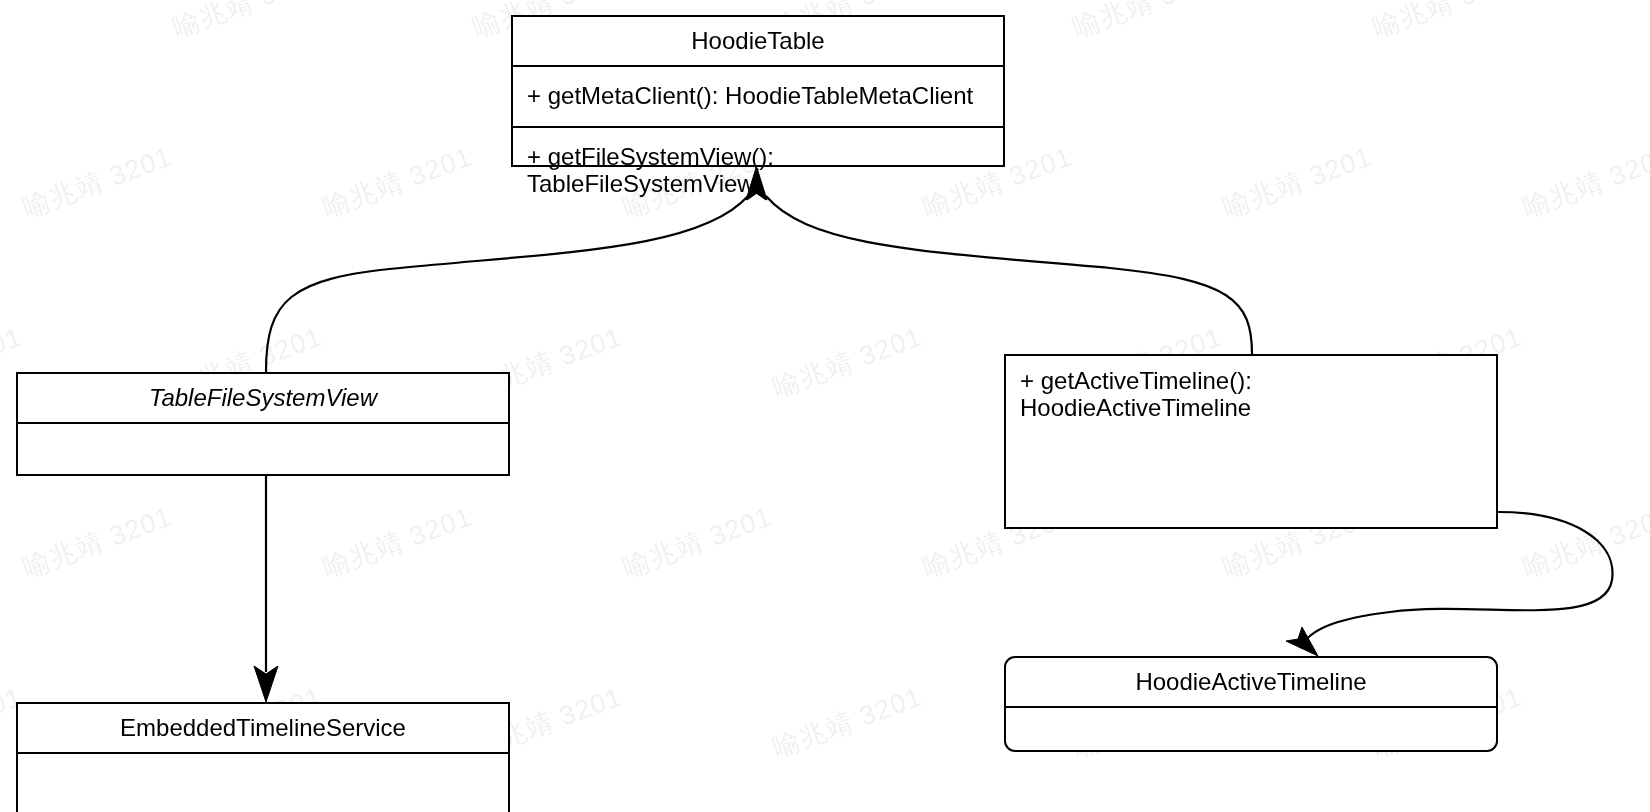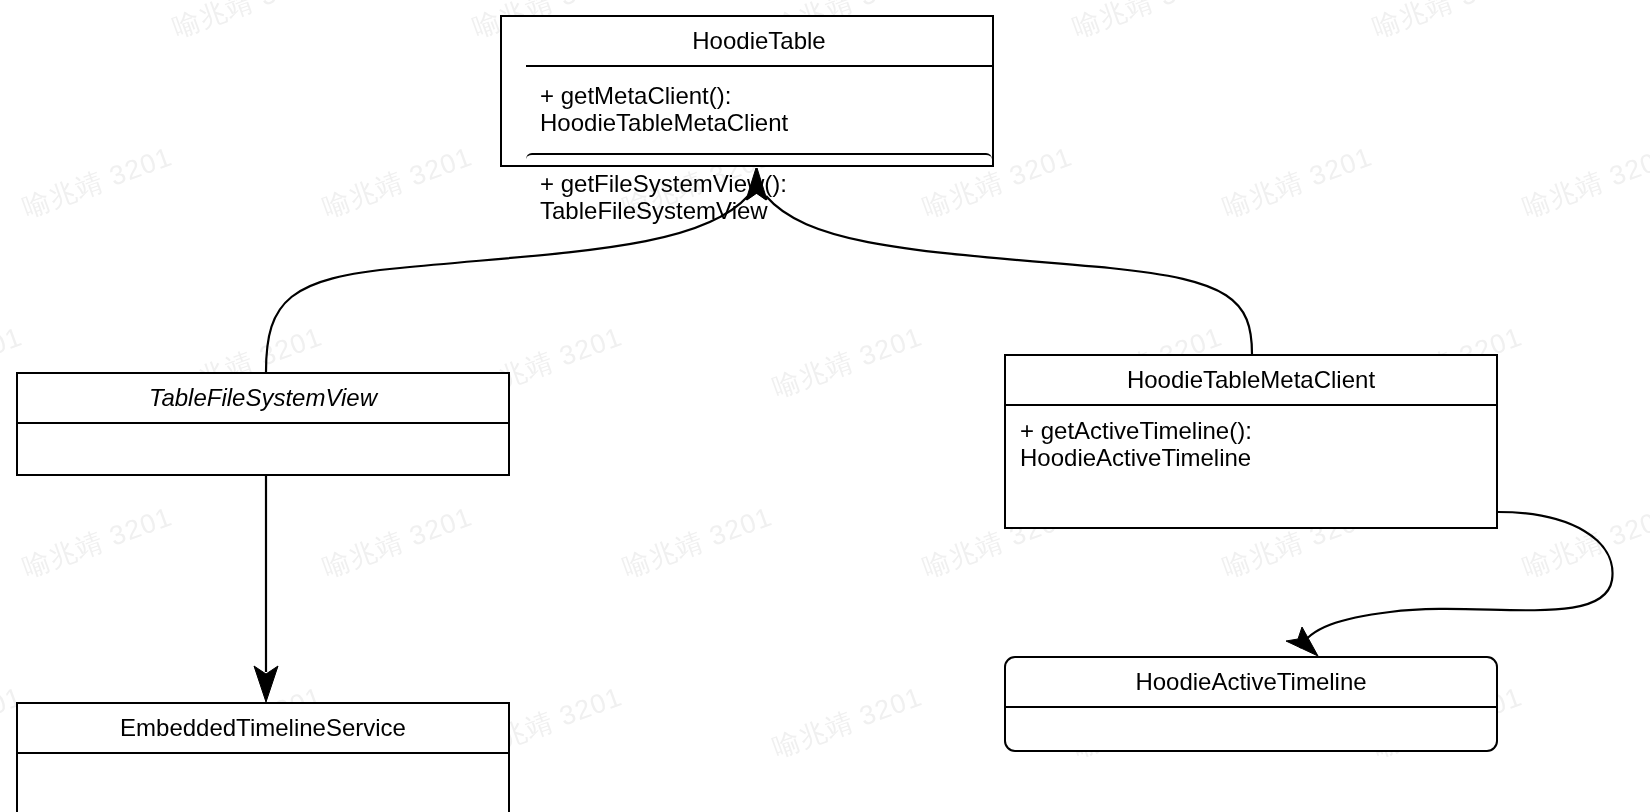"HoodieTable" #cls-hoodietable { left: 500px -> 511px; padding-left: 24px -> none }
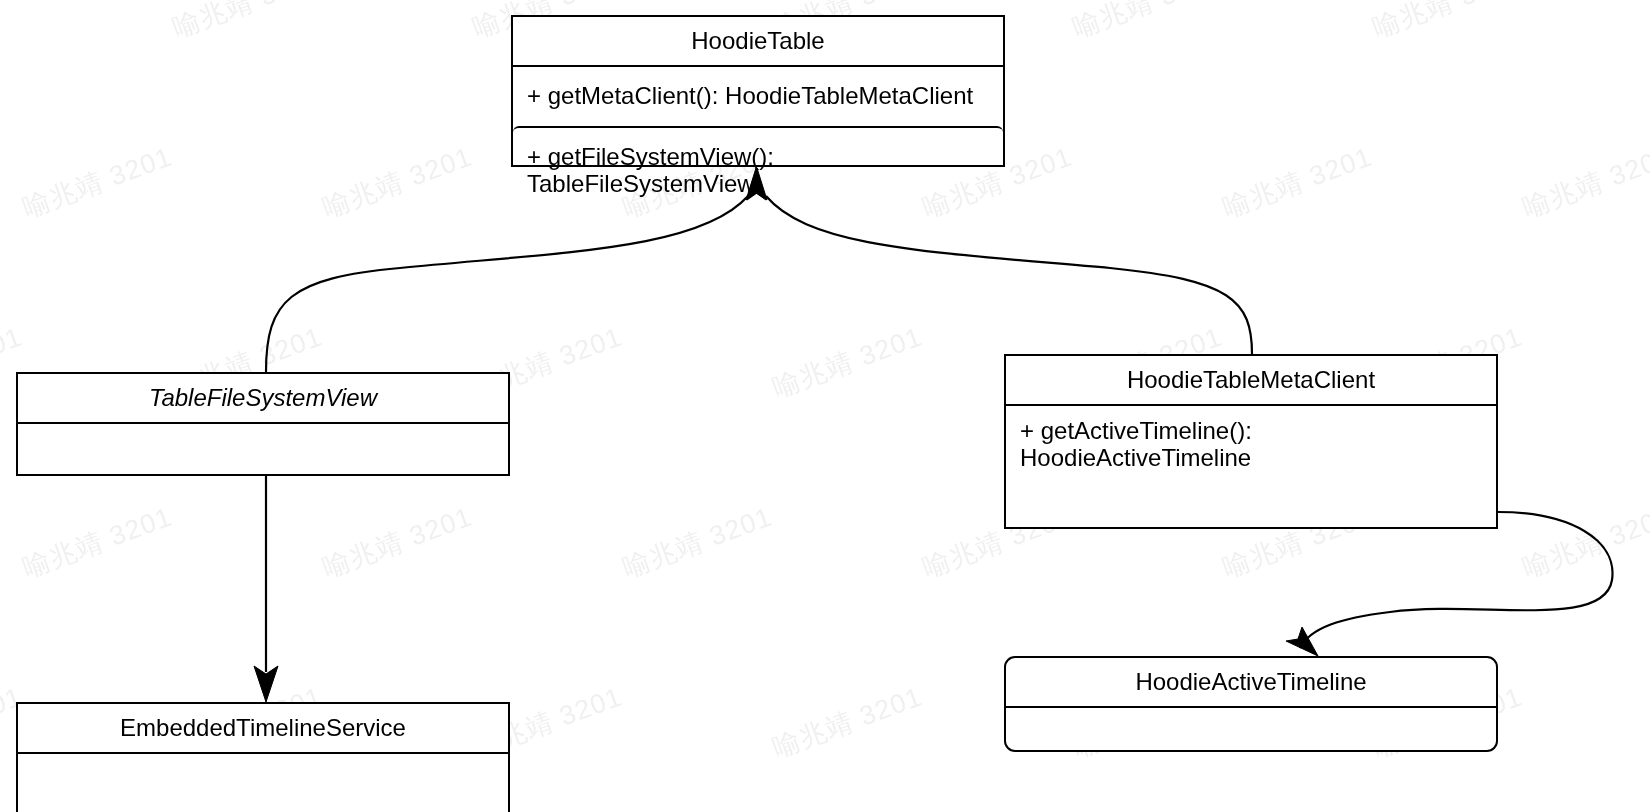"+ getMetaClient(): HoodieTableMetaClient" .uml-member { border-radius: 6px -> none }
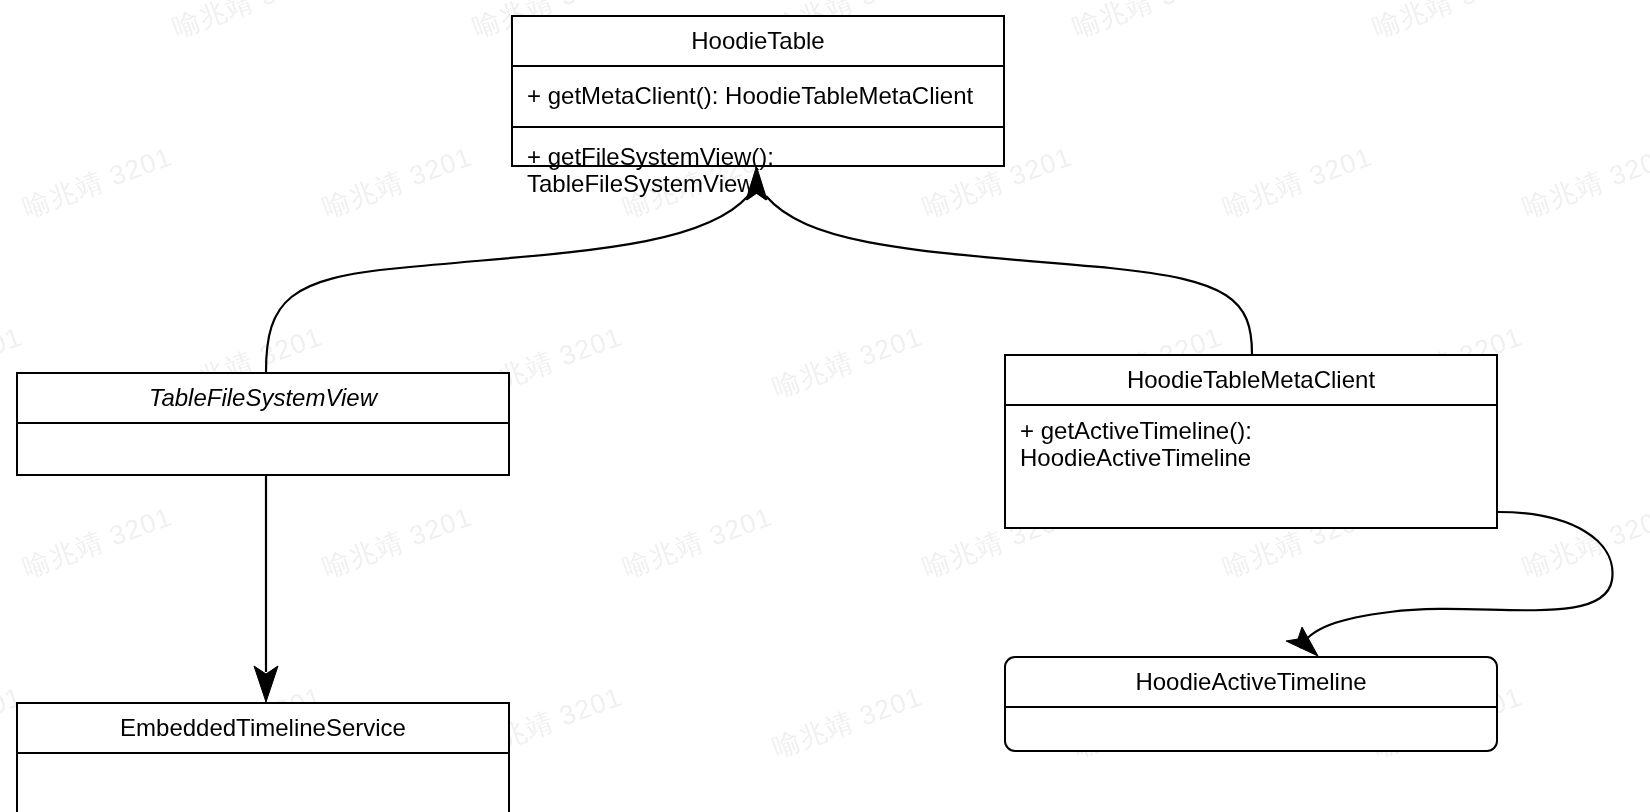"HoodieTableMetaClient" div.uml-title { html: <div>HoodieTableMetaClient</div> -> none }
